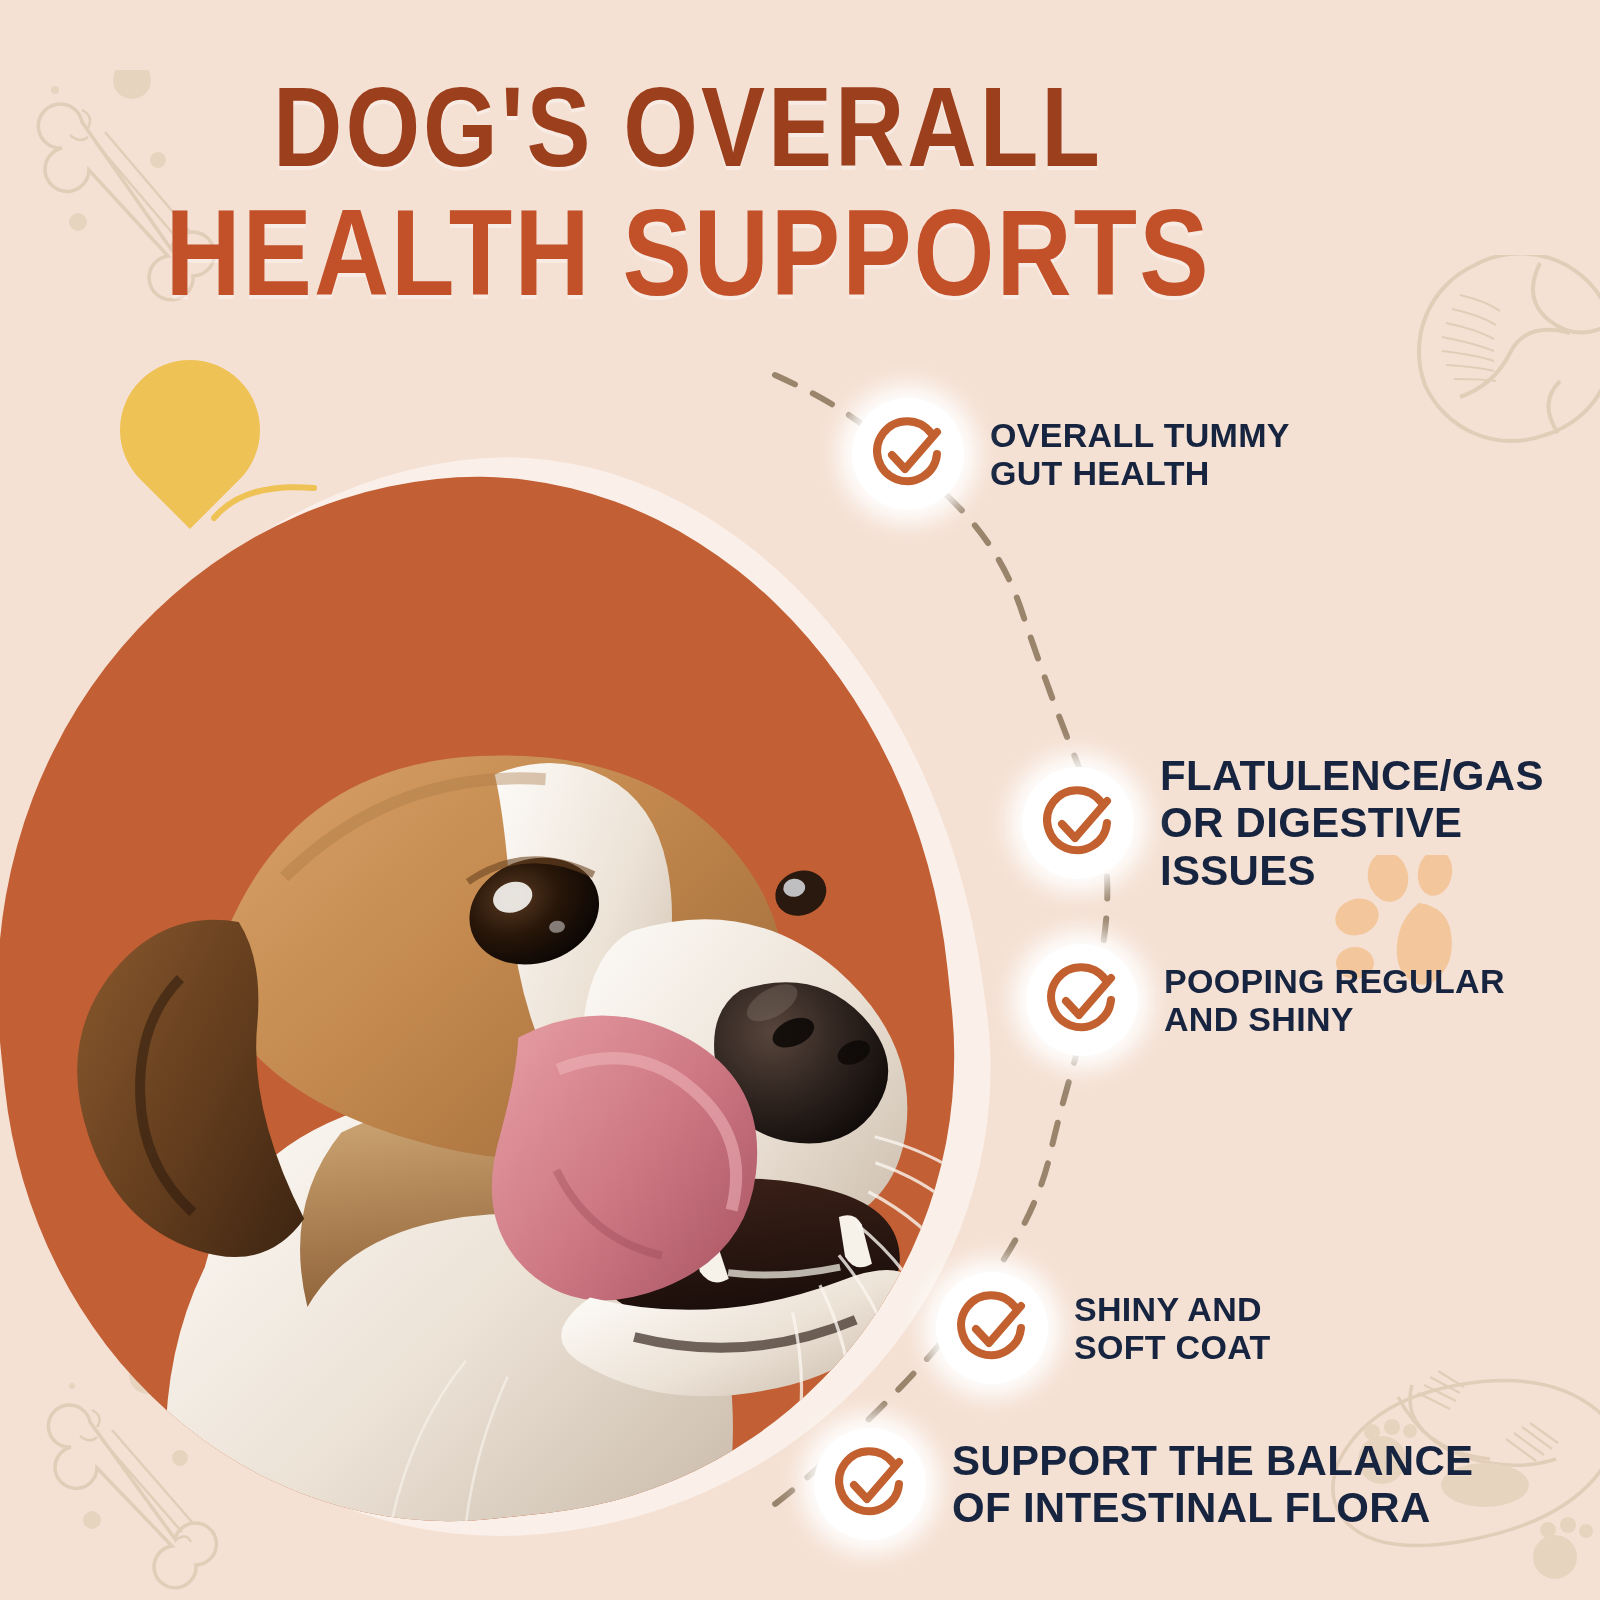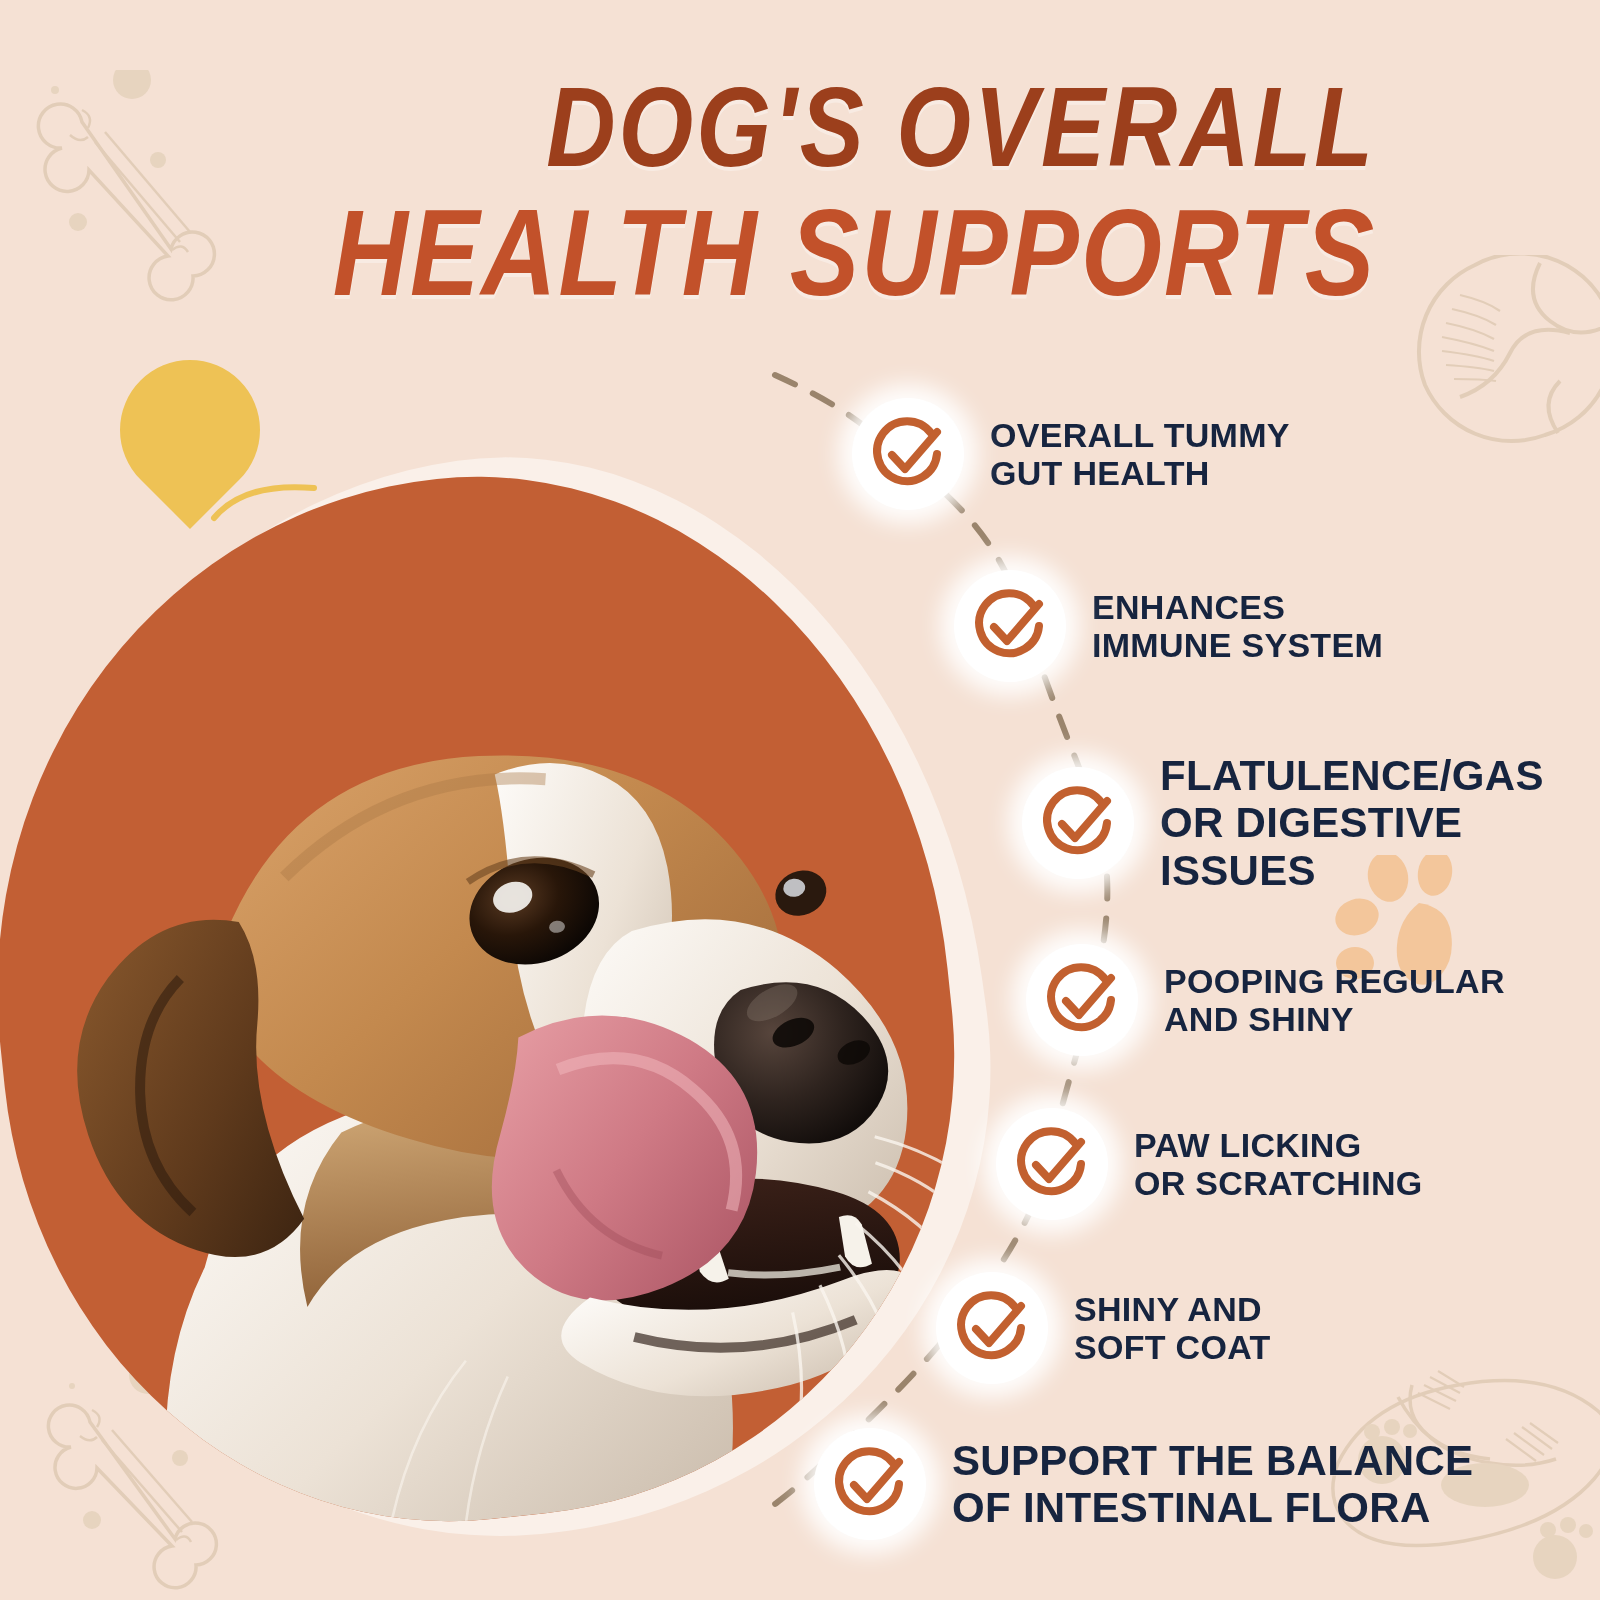"DOG'S OVERALL" .title-block { font-style: italic -> none; text-align: right -> center }
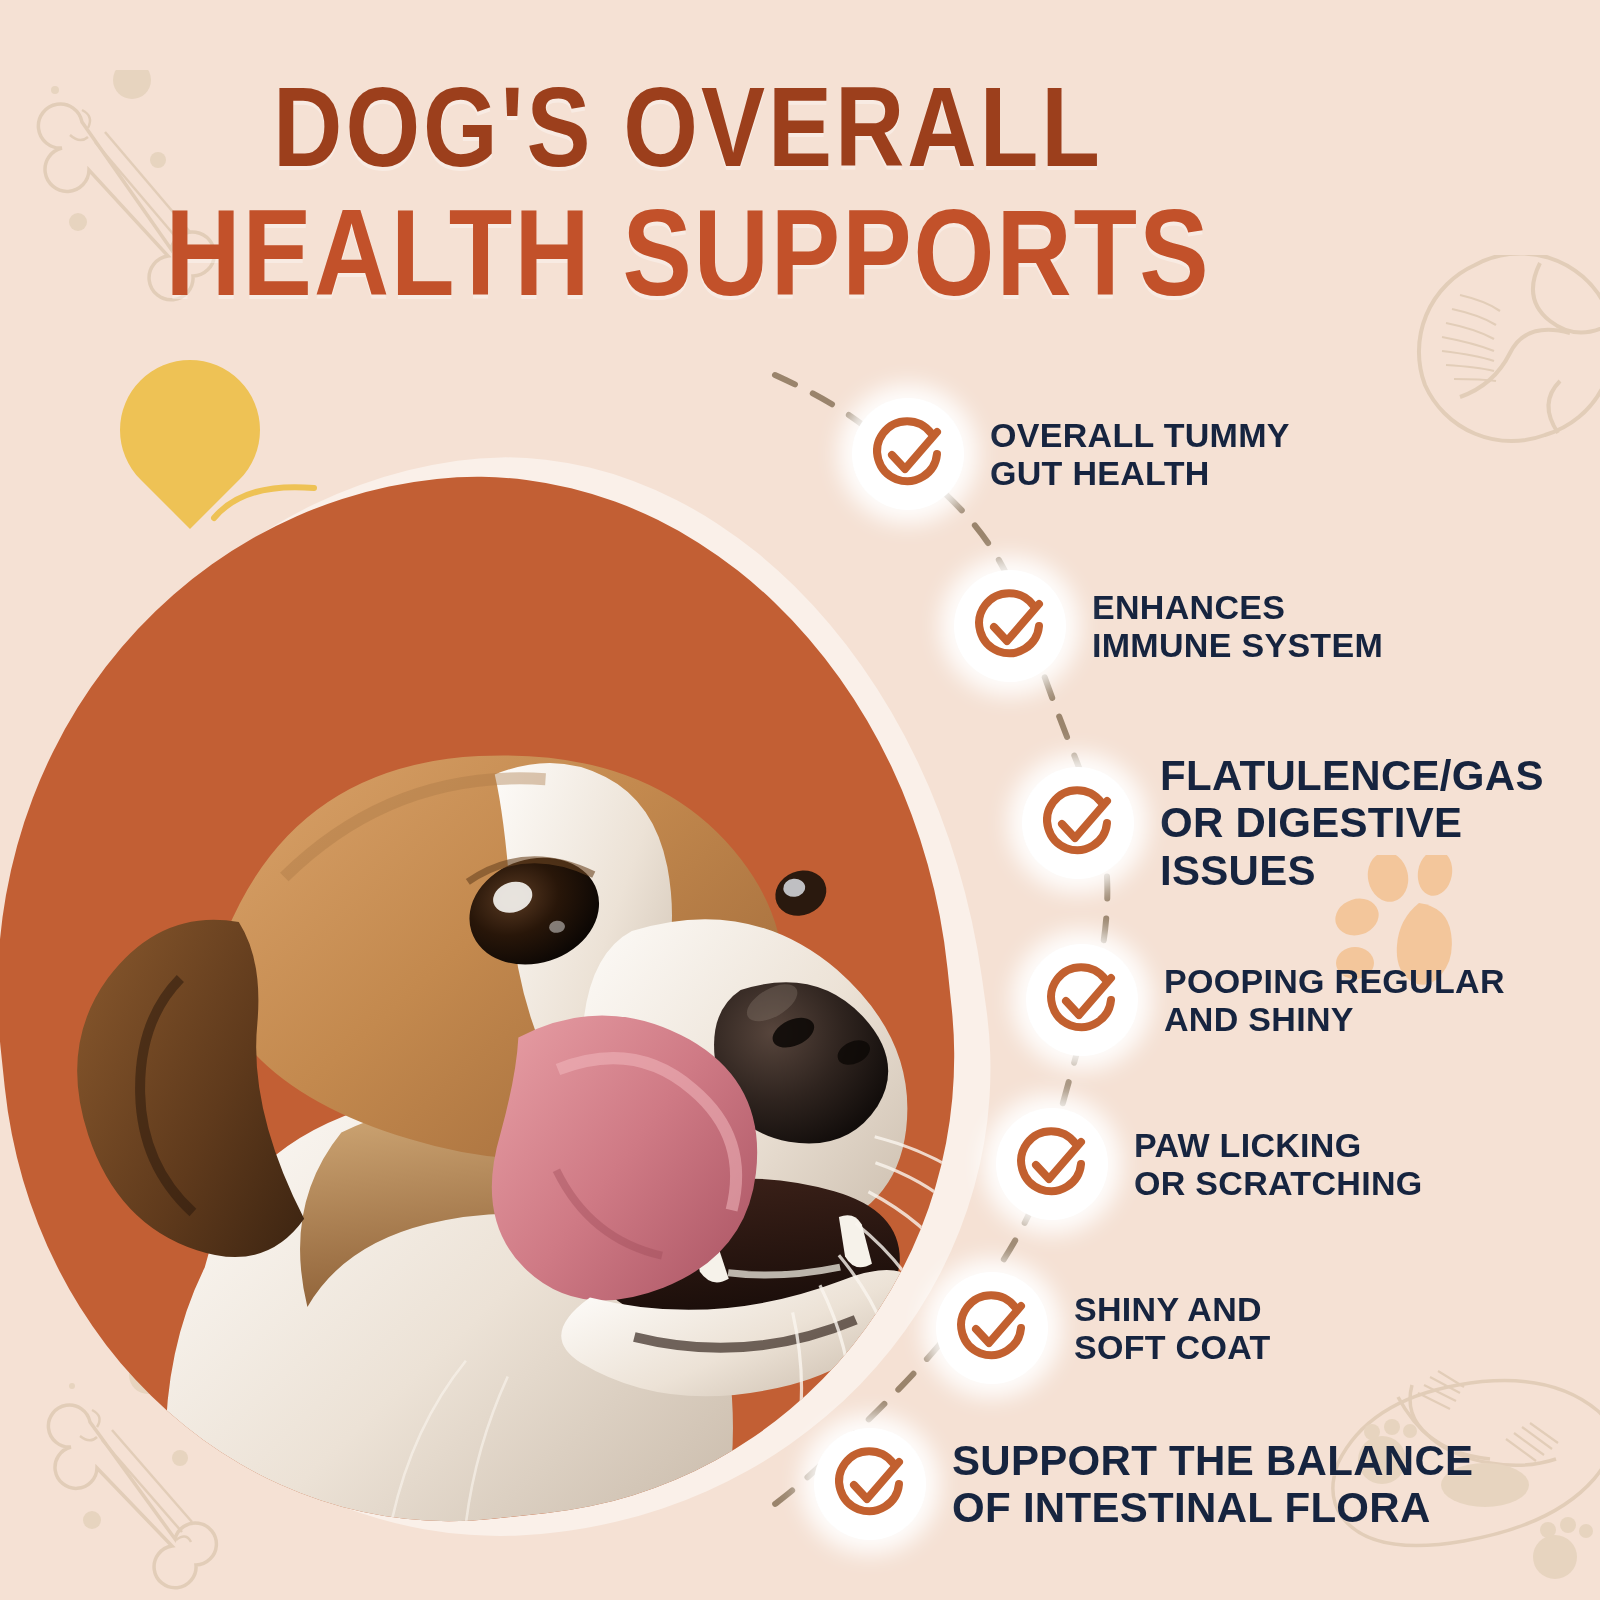"ENHANCES" div.cl-item { html: <div> <div> <svg> <path></path> <path></path> </svg> </div> <div>ENHANCES IMMUNE SYSTEM</div> </div> -> none }
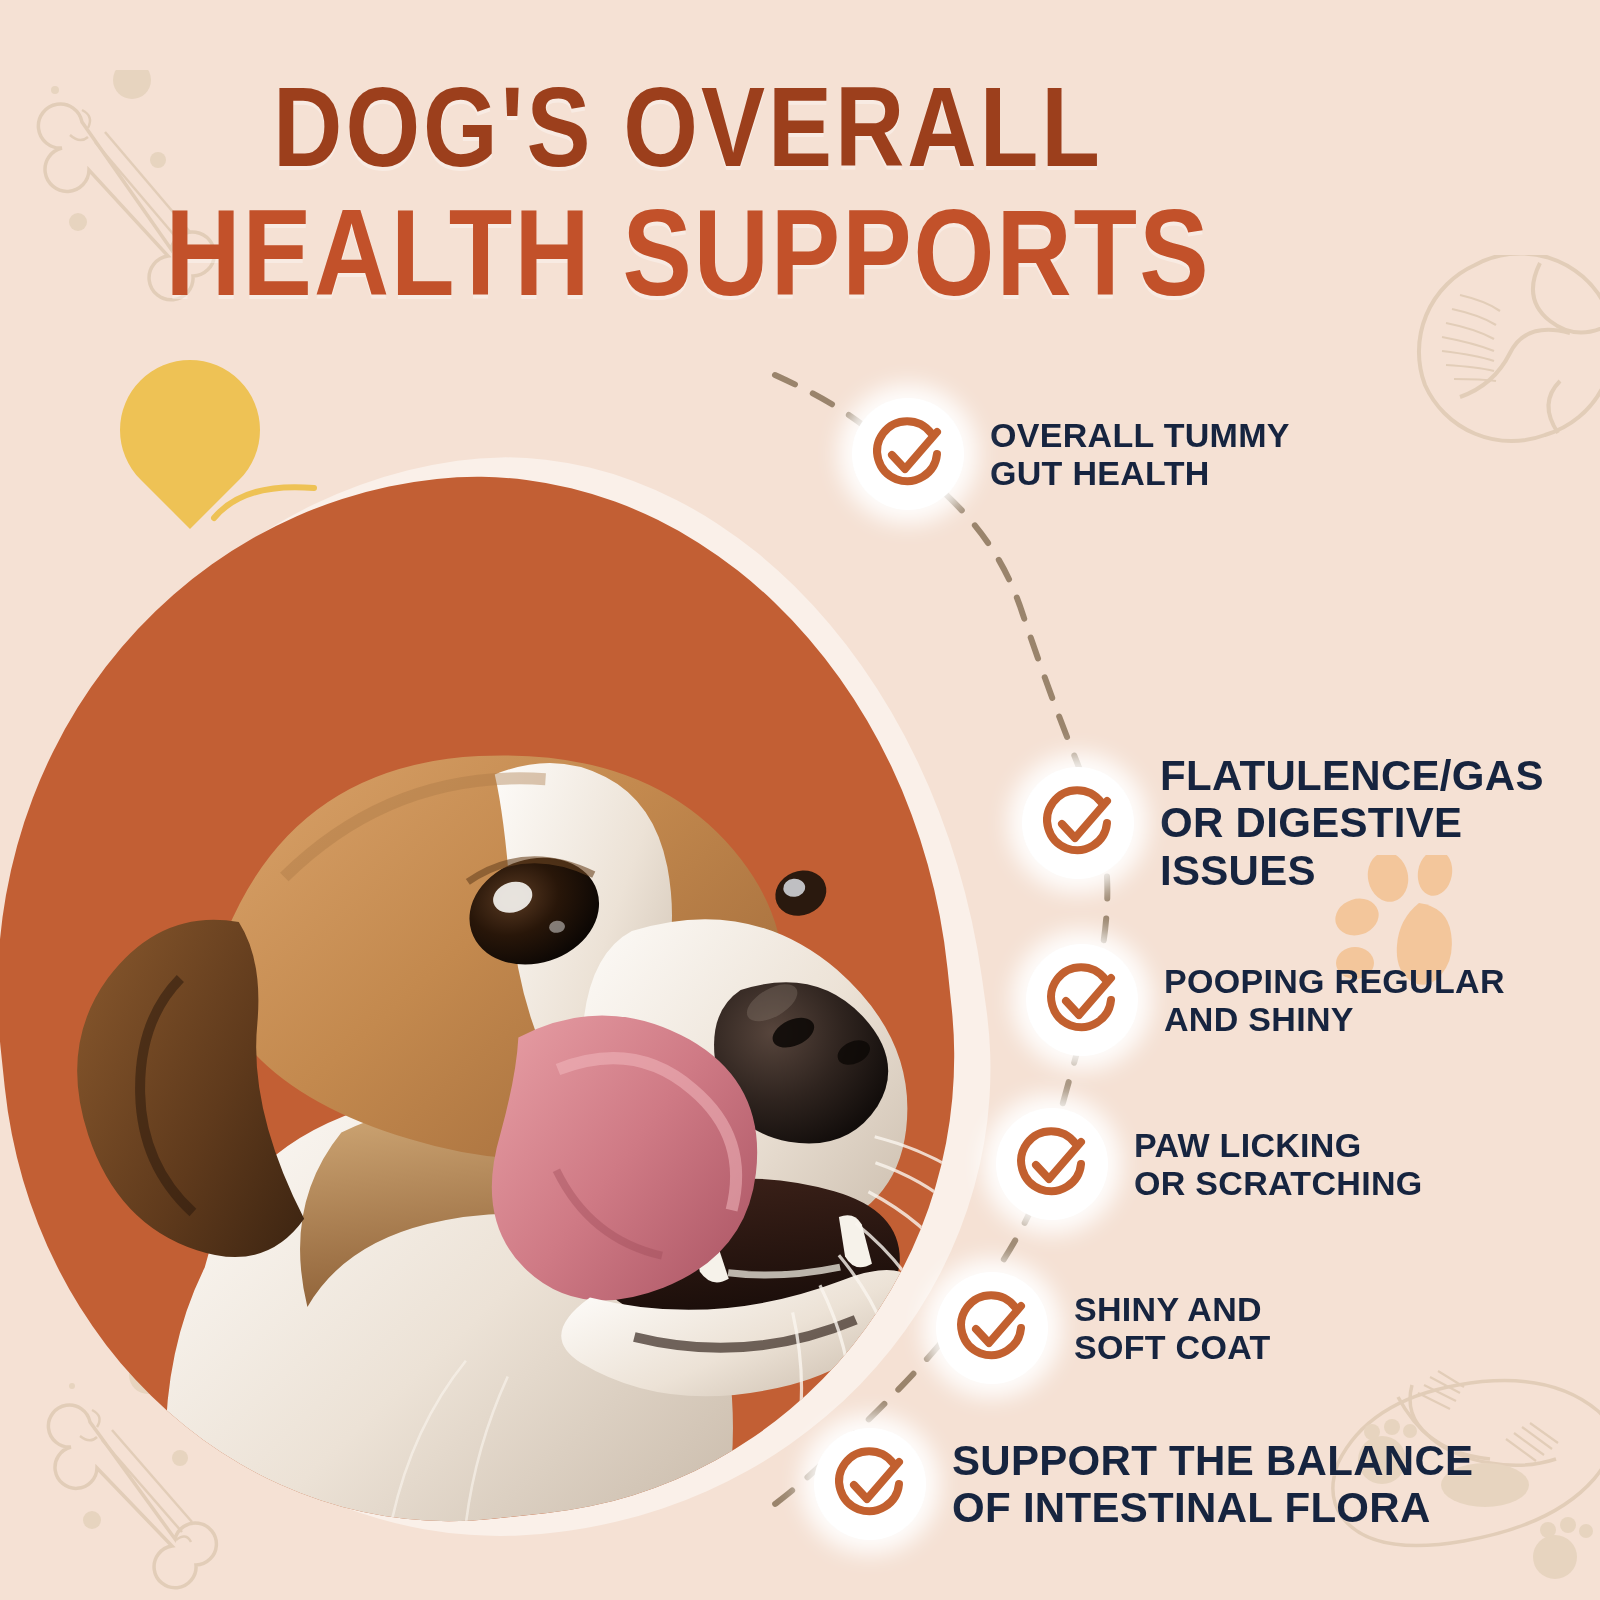"PAW LICKING" div.cl-item { html: <div> <div> <svg> <path></path> <path></path> </svg> </div> <div>PAW LICKING OR SCRATCHING</div> </div> -> none }
